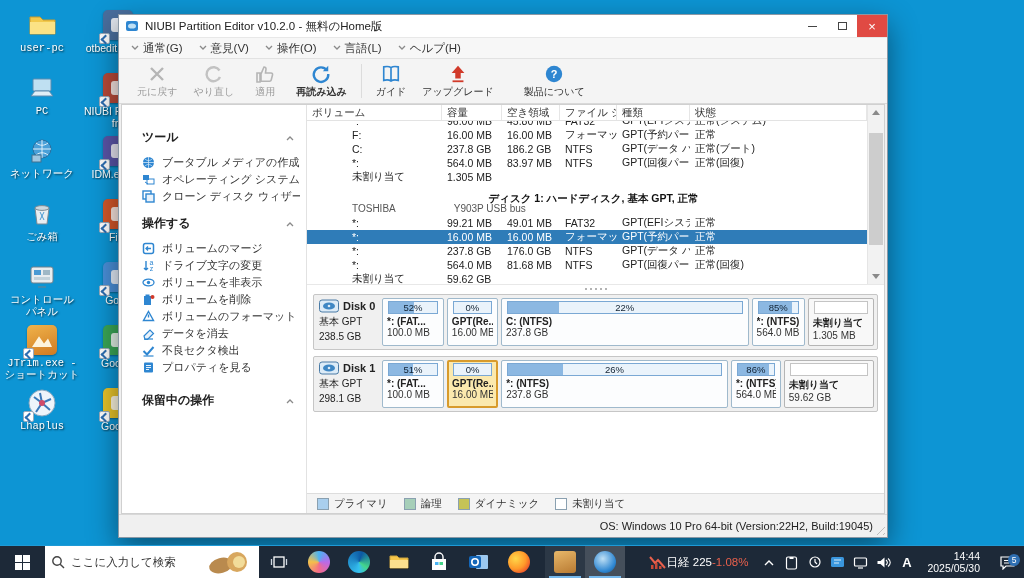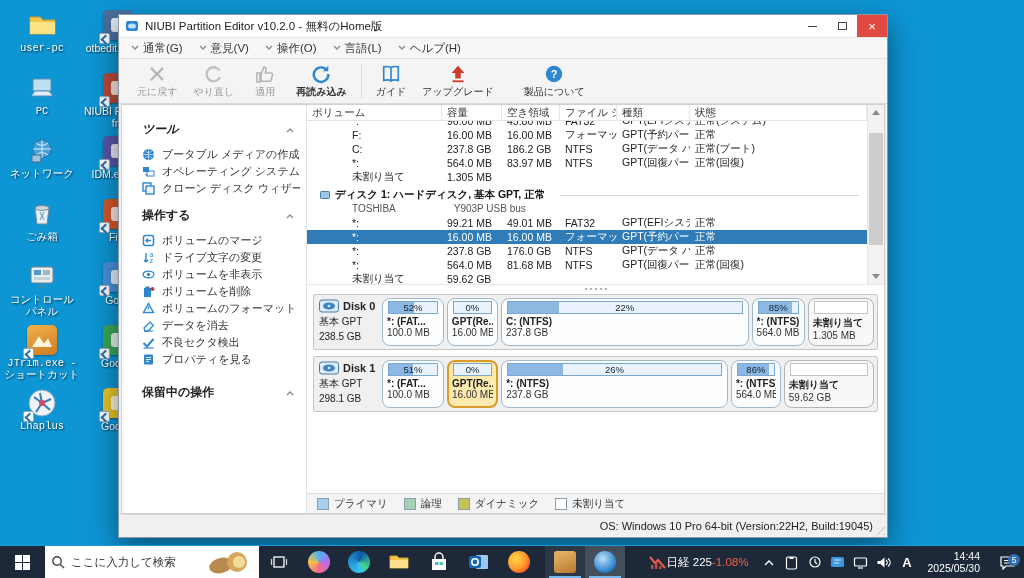"ツール" .sb-head:first-child { font-style: italic -> none; margin-top: 2px -> 10px }
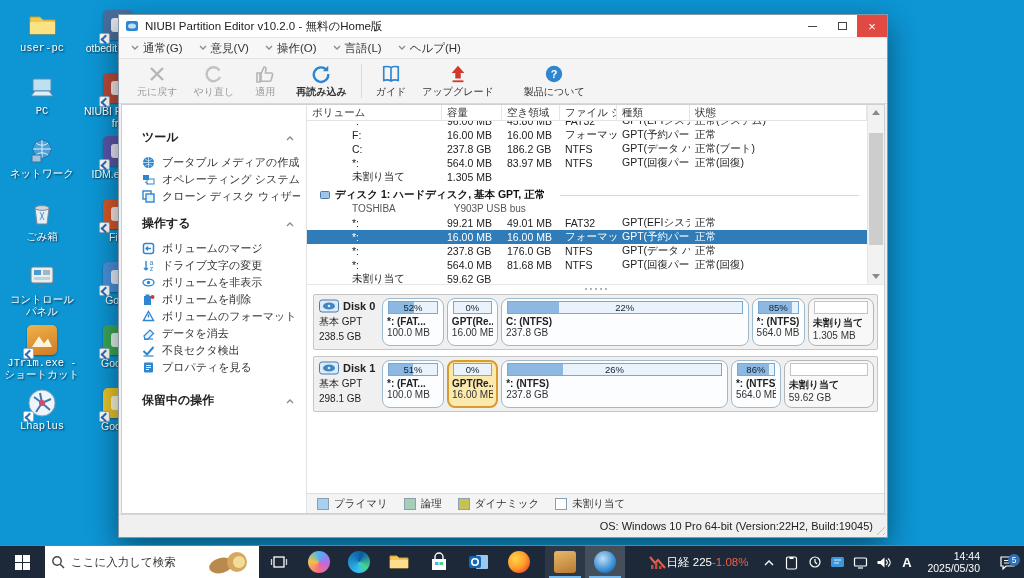"ディスク 1: ハードディスク, 基本 GPT," .grp-row { flex-direction: none -> column }
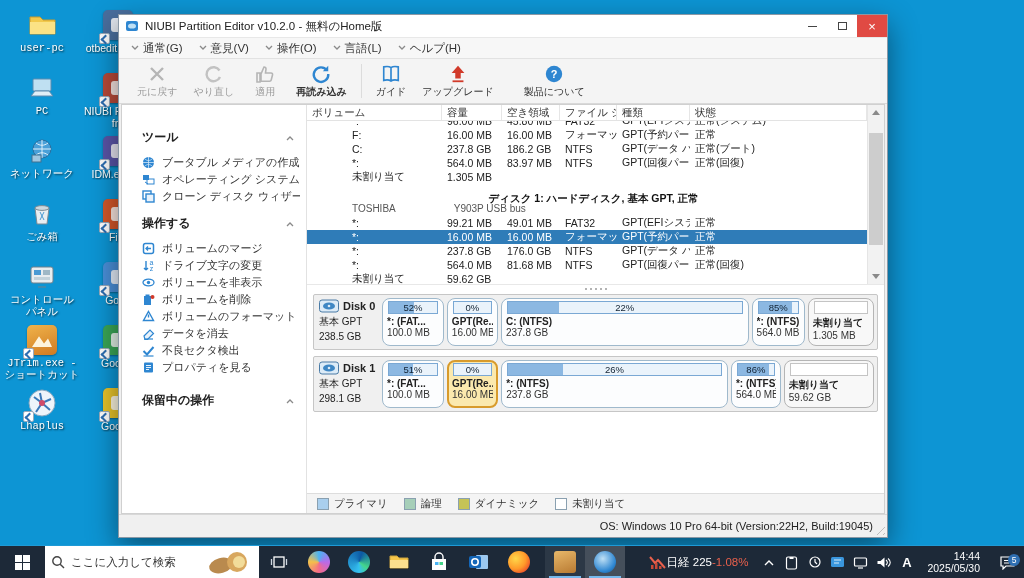"52%" .part { border-radius: 8px -> 2px }
